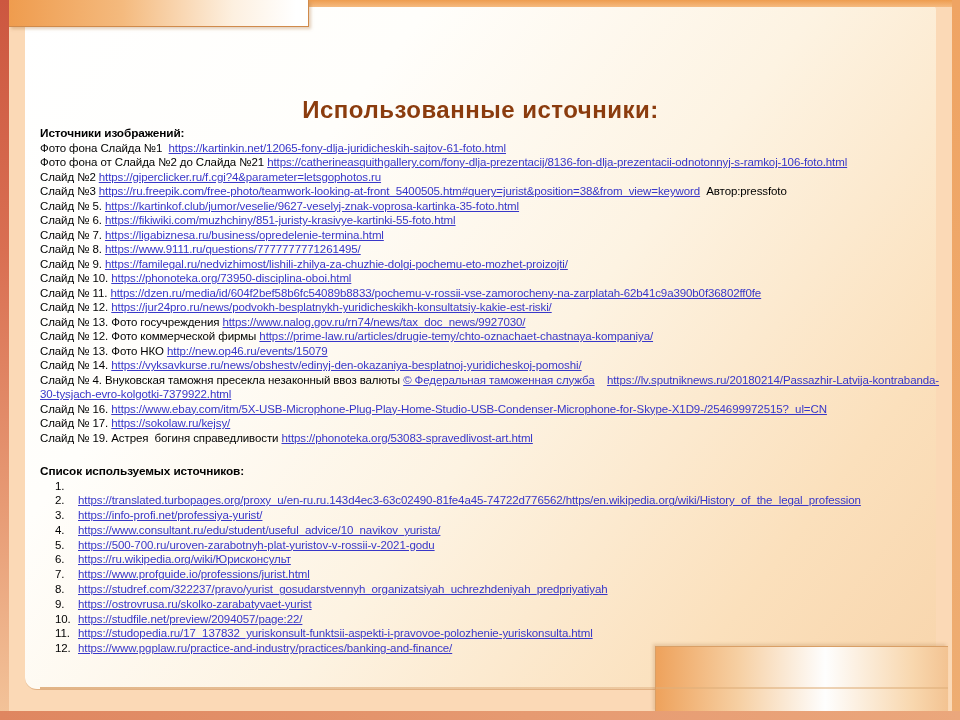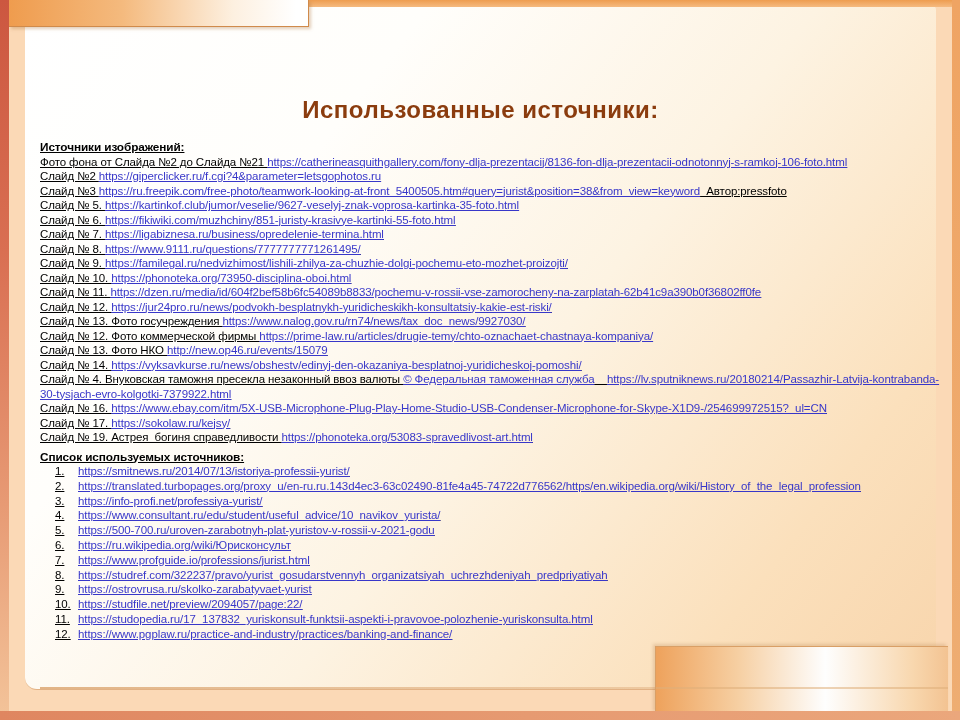"Источники изображений:" .content { text-decoration: underline -> none; top: 140px -> 126px }
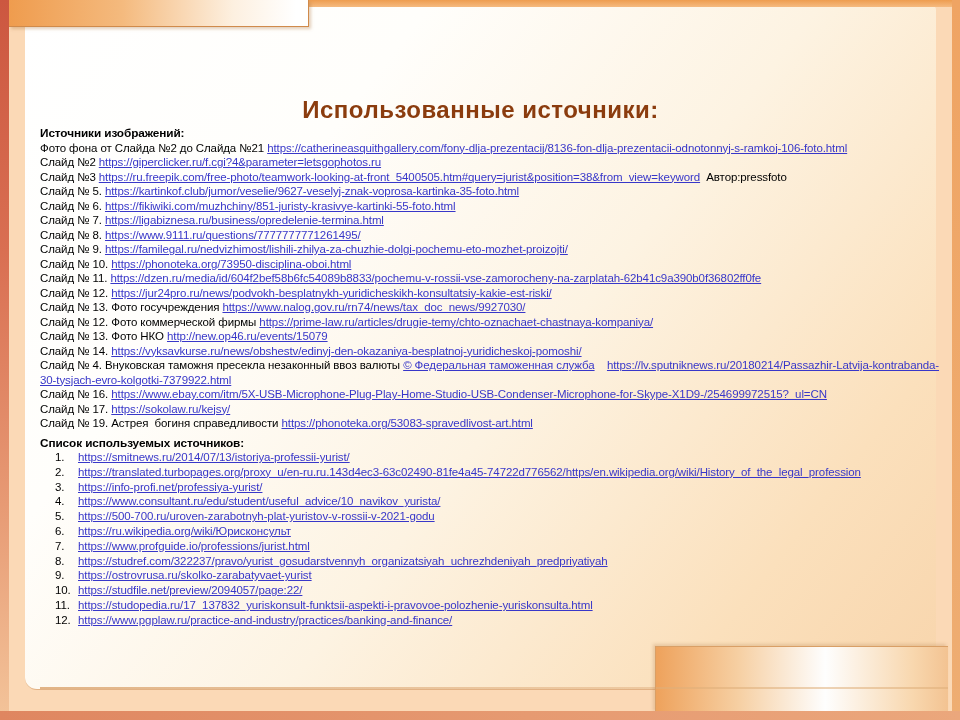"Фото фона Слайда №1" div.line { html: none -> <div><span>Фото фона Слайда №1 </span><a>https://kartinkin.net/12065-fony-dlja-juridicheskih-sajtov-61-foto.html</a></div> }
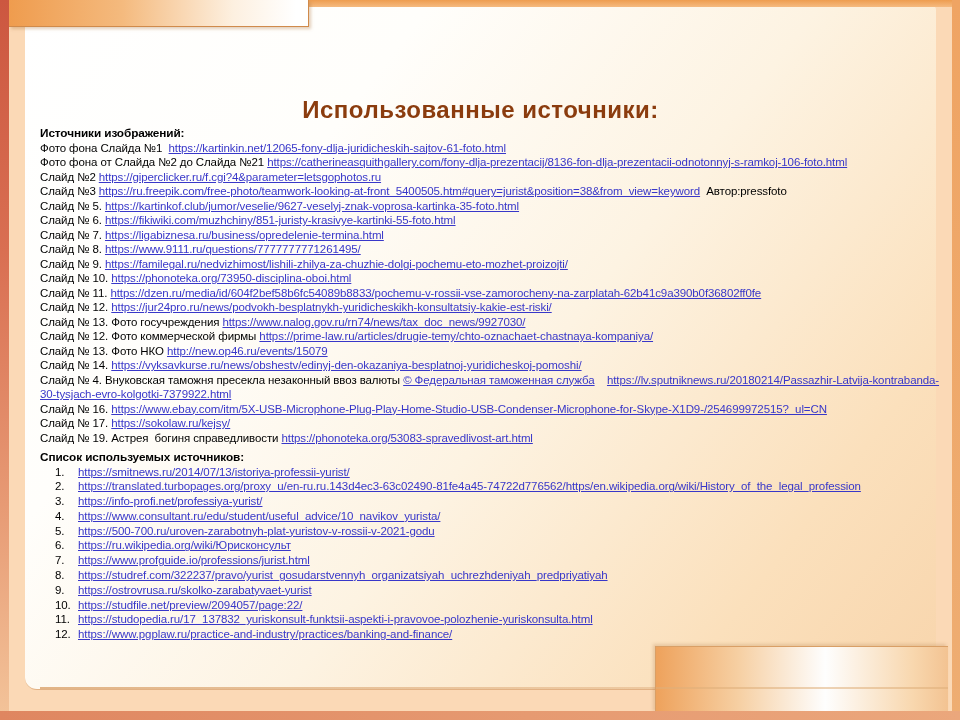"Список используемых источников:" .sec2-head { margin-top: 5px -> 19px }
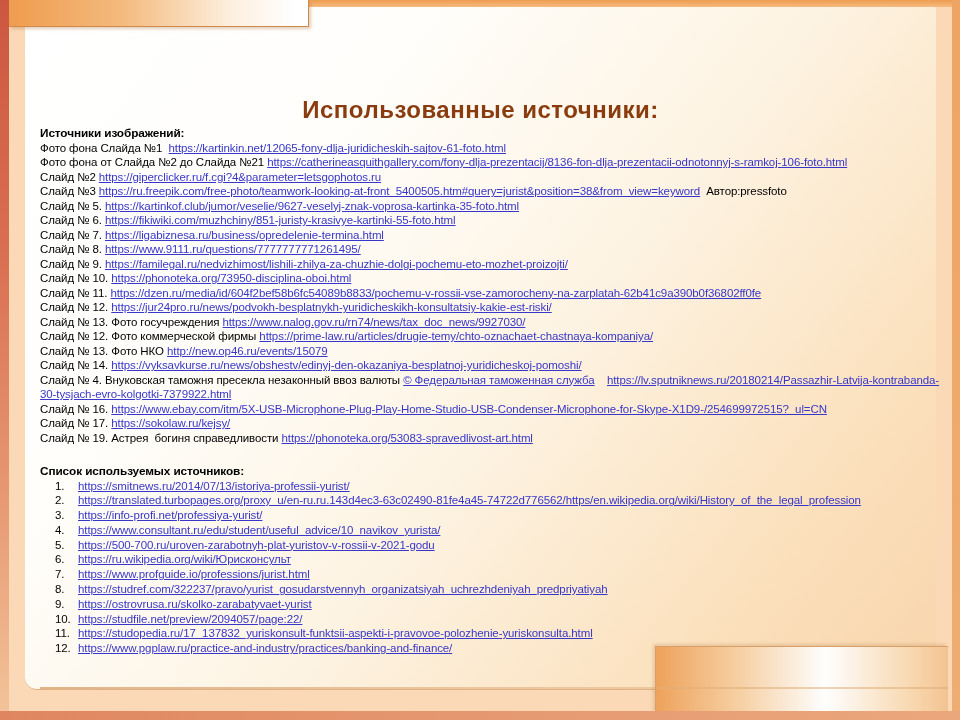"https://smitnews.ru/2014/07/13/istoriya-" a.lnk { html: <a>https://smitnews.ru/2014/07/13/istoriya-professii-yurist/</a> -> none }
